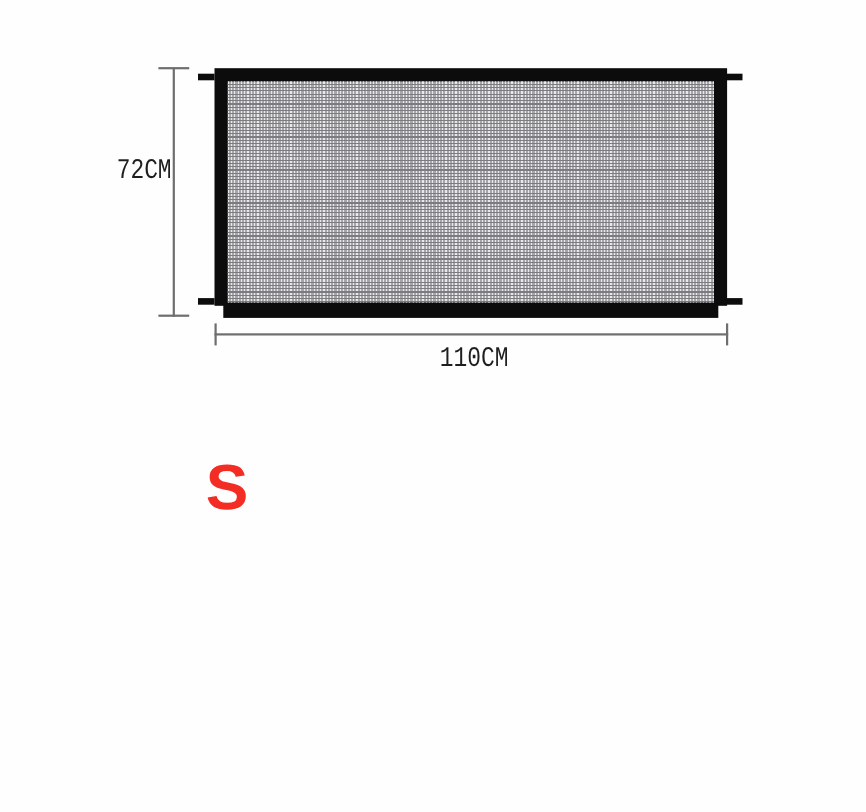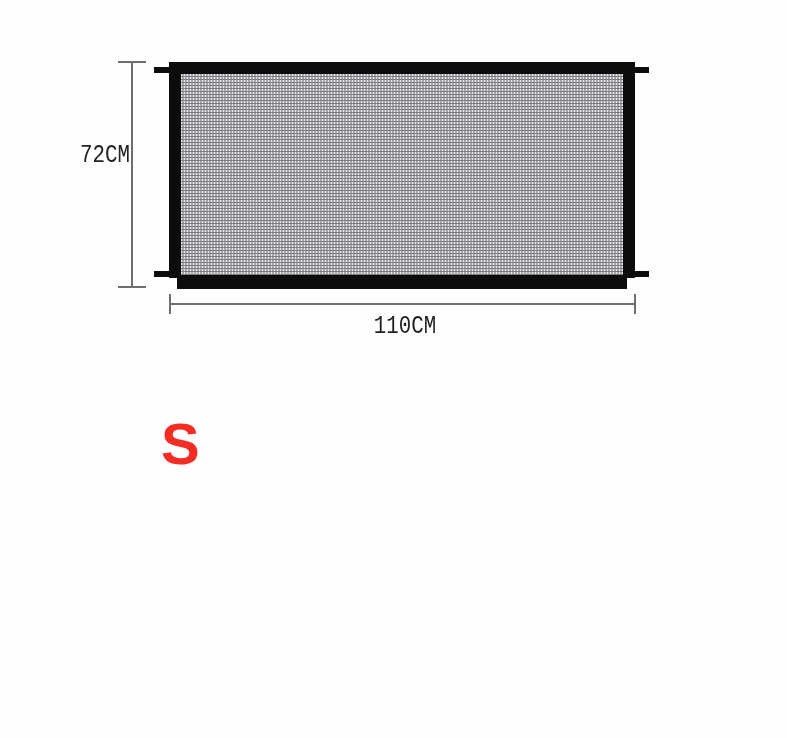"72CM" .canvas { margin-left: none -> 26px }
